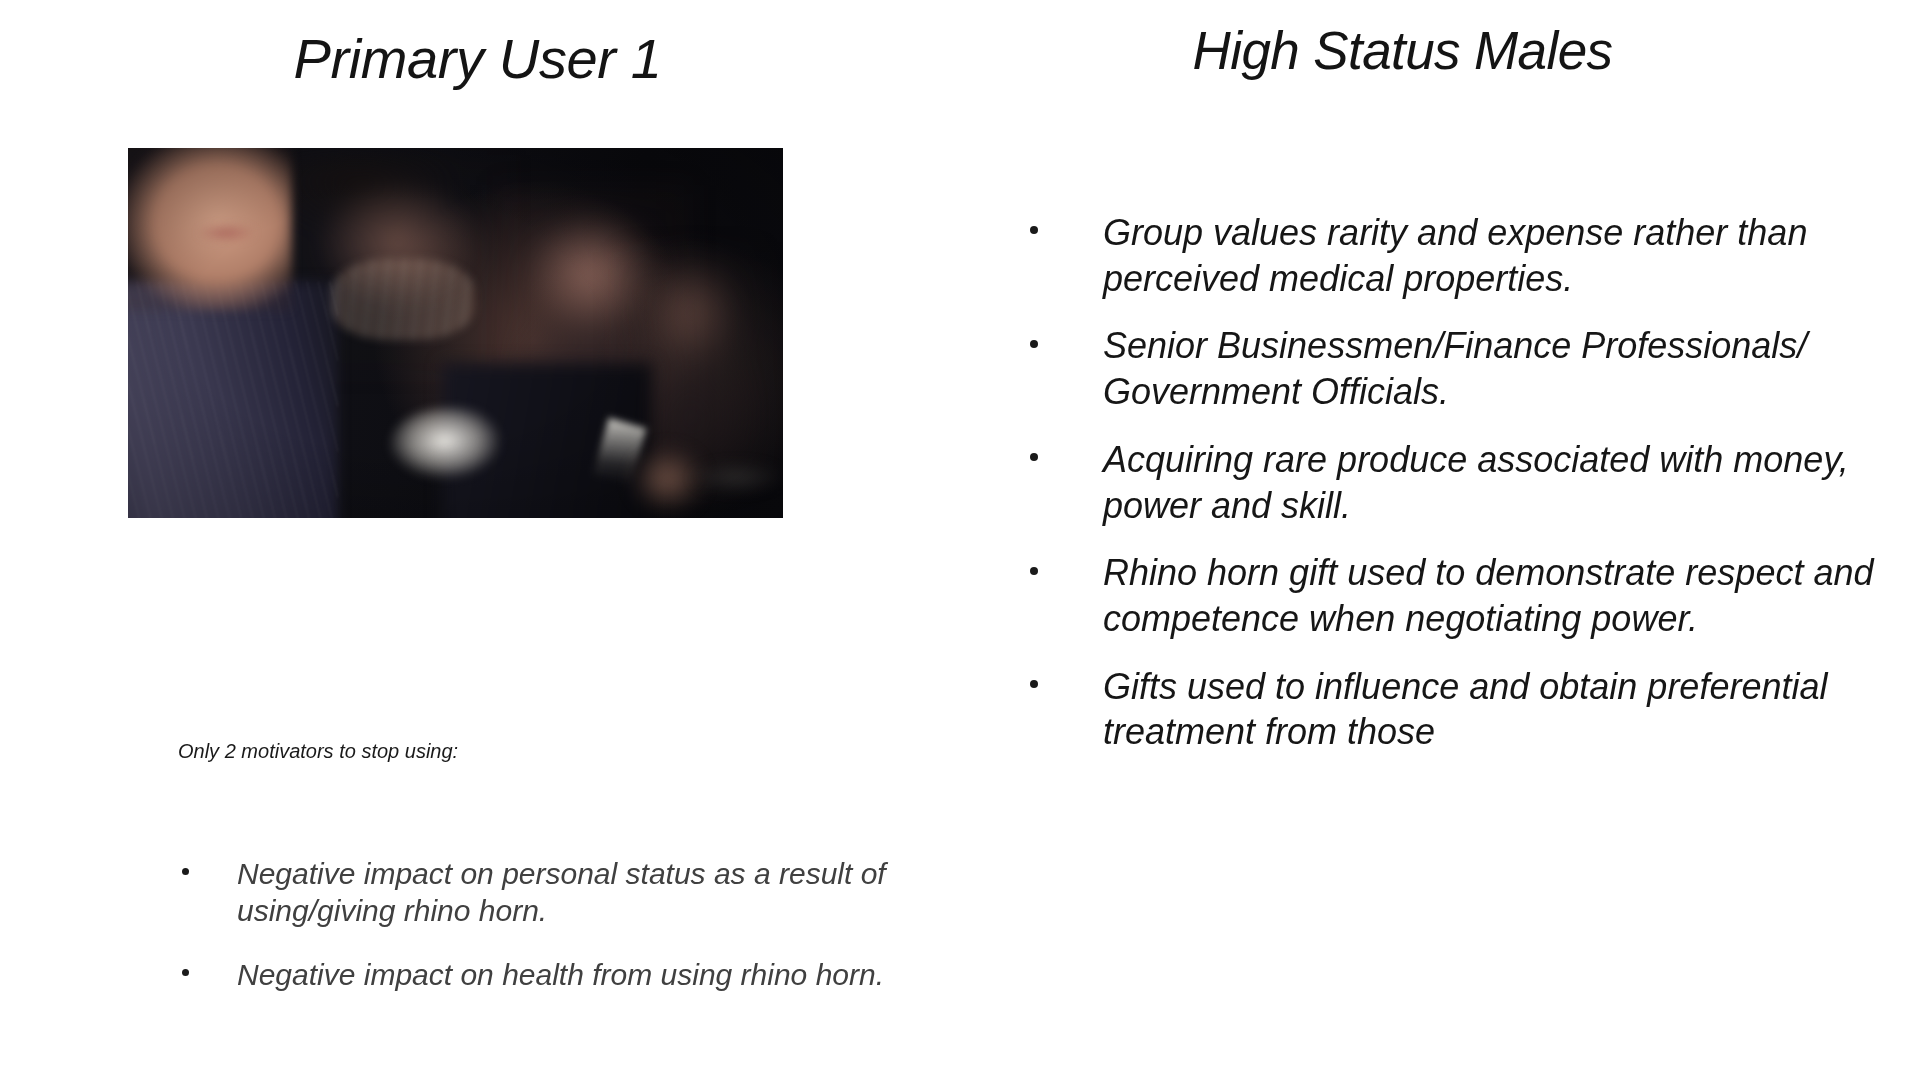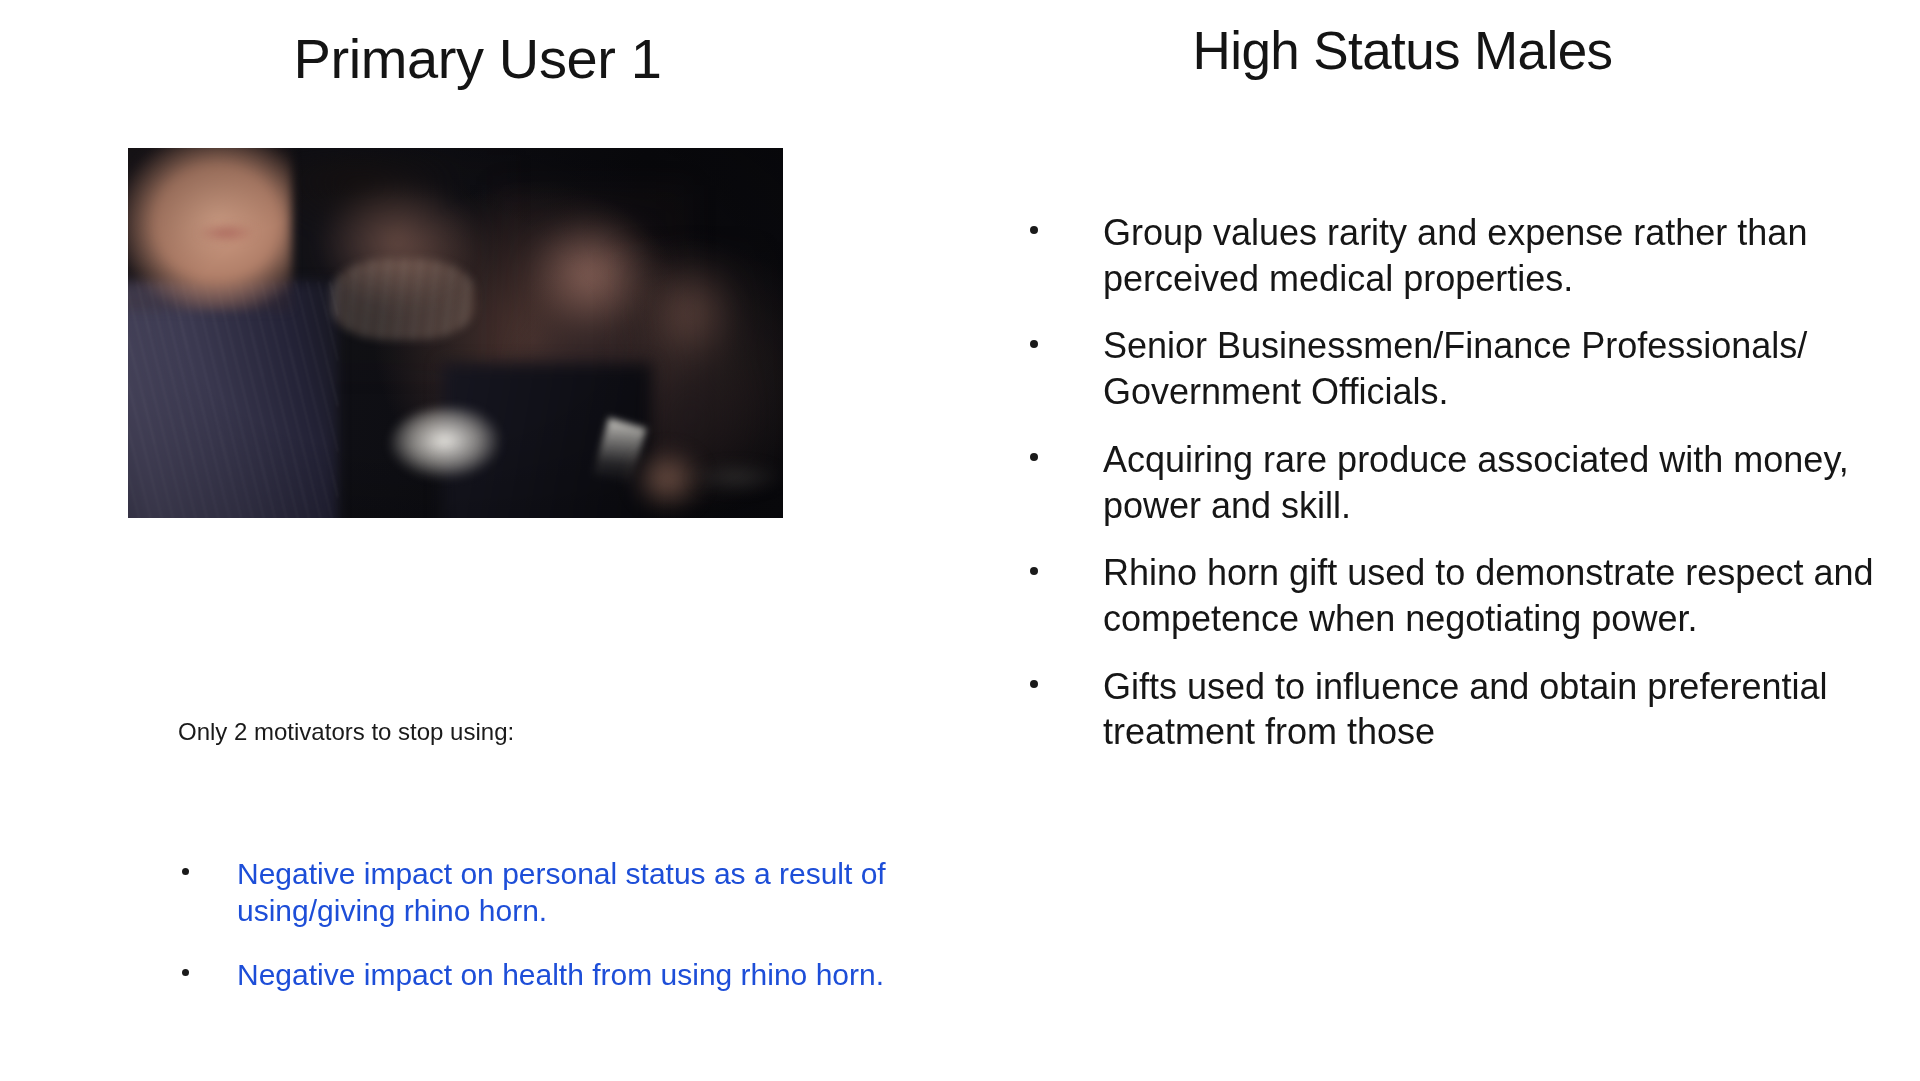"Primary User 1" .slide { font-style: none -> italic }
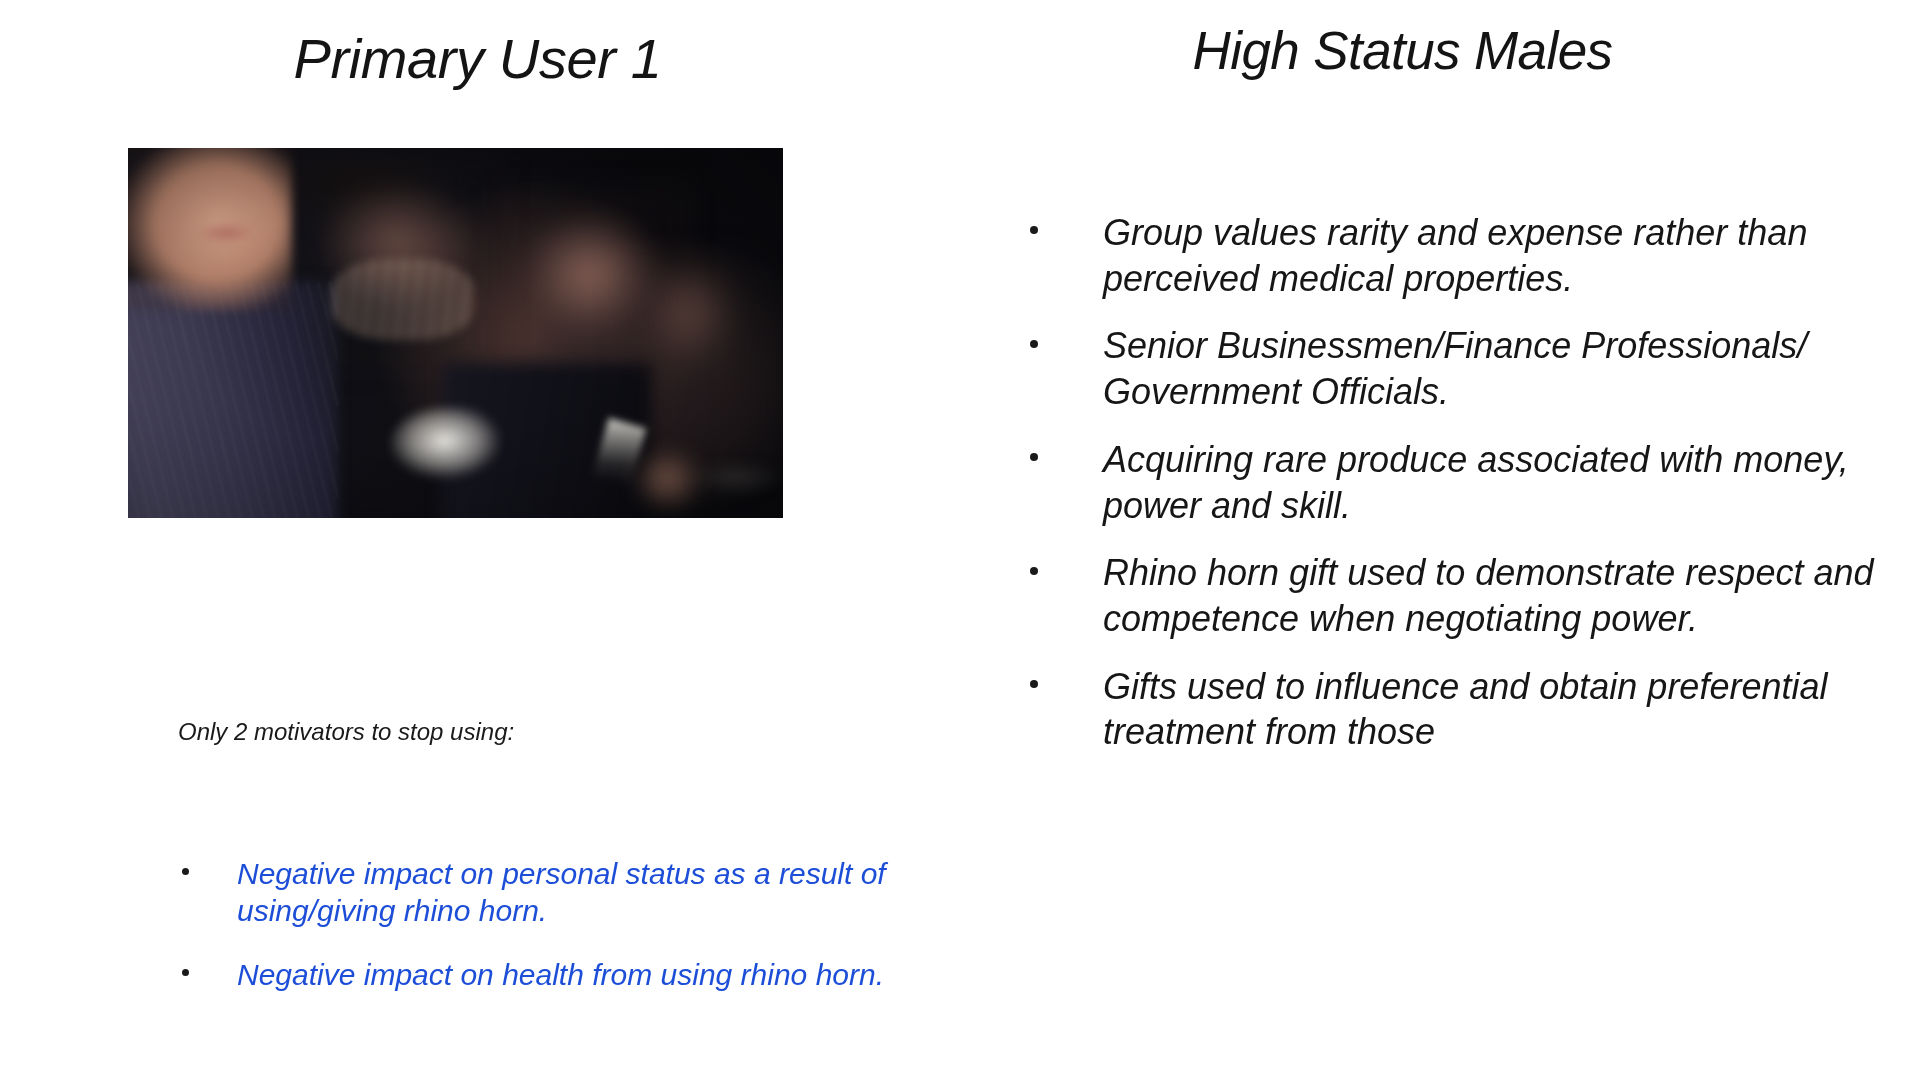"Only 2 motivators to stop" .lead-note { font-size: 24px -> 20px; top: 716px -> 738px }
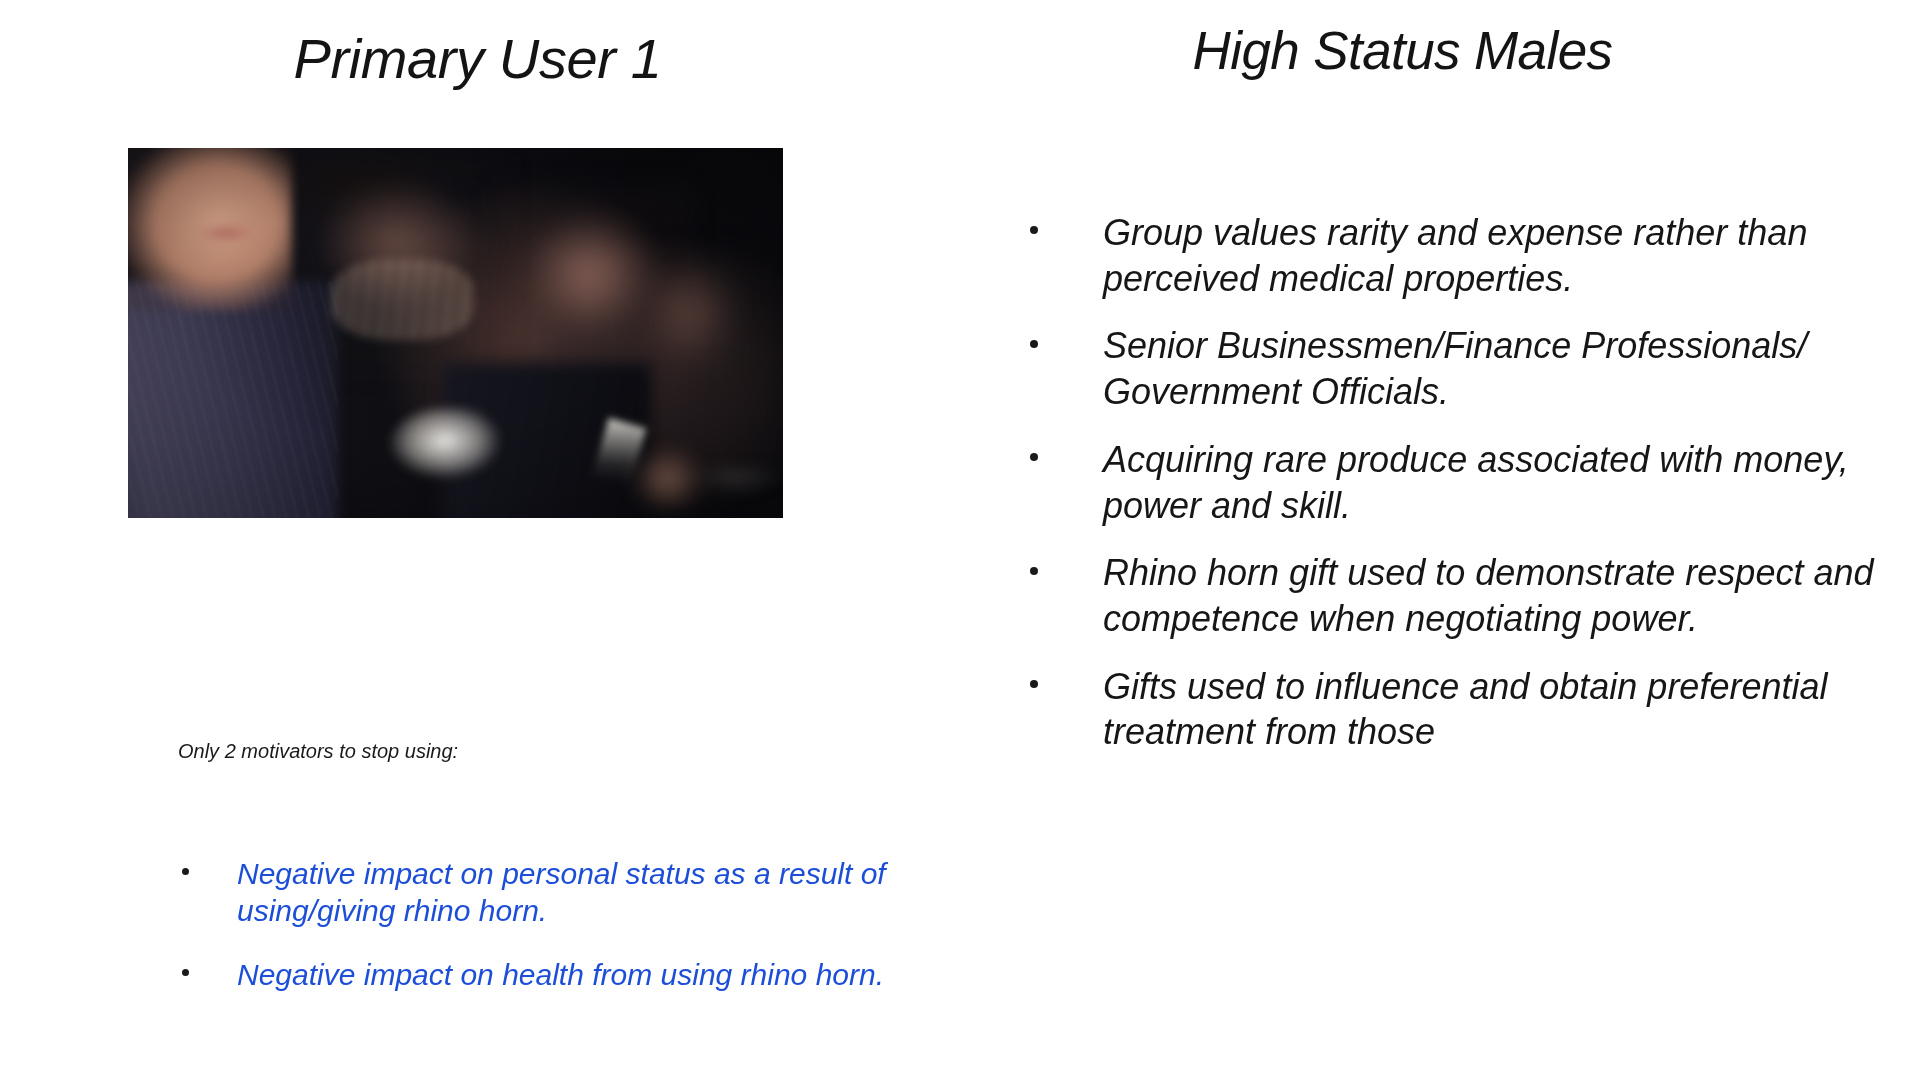"Negative impact on personal status" .bullets-left > li { color: #1d4ed8 -> #404040 }
